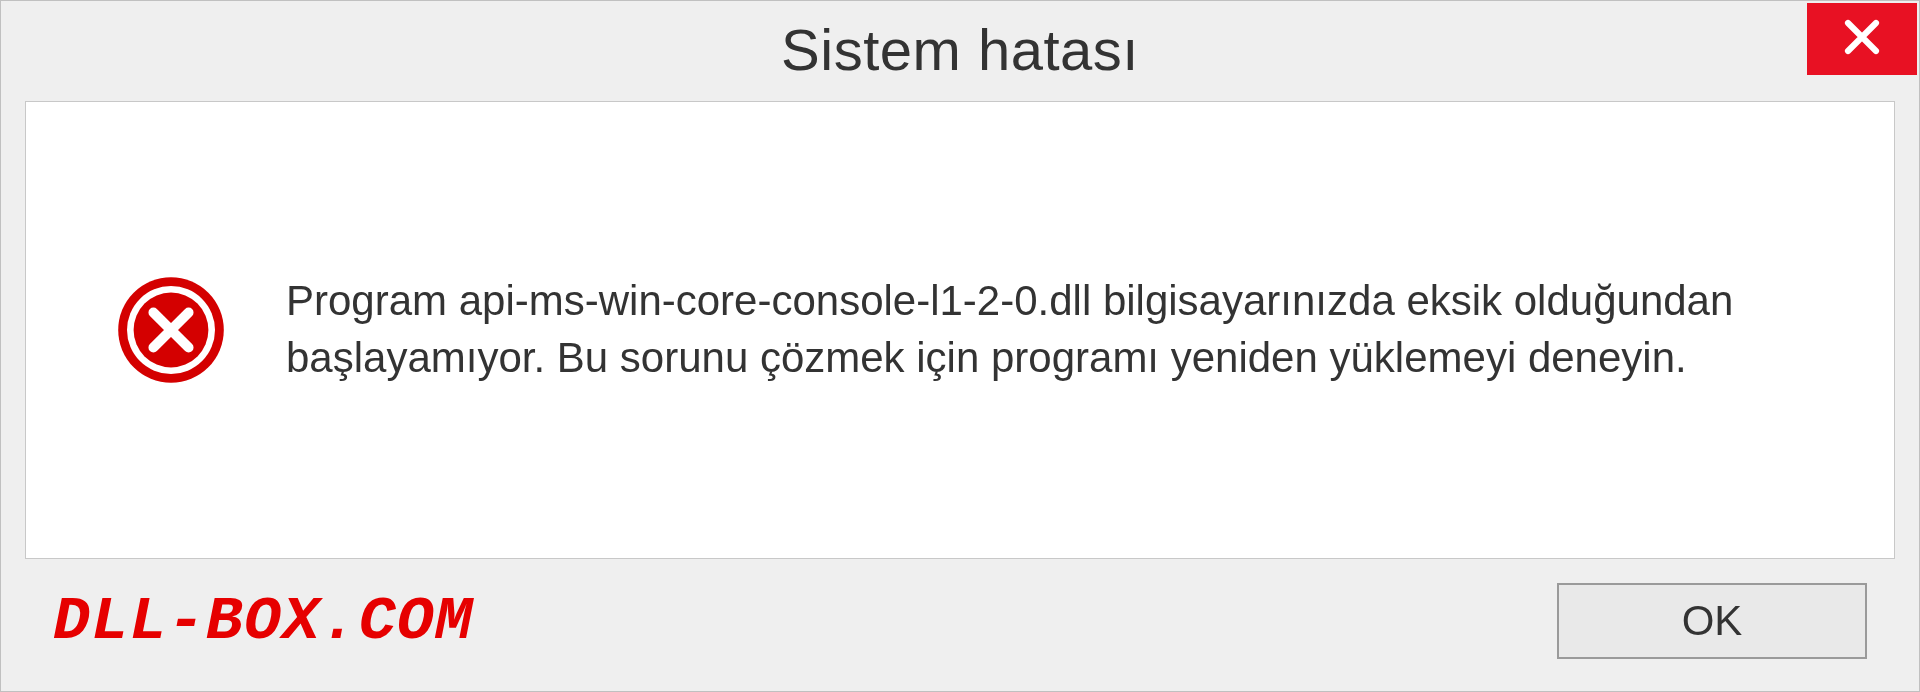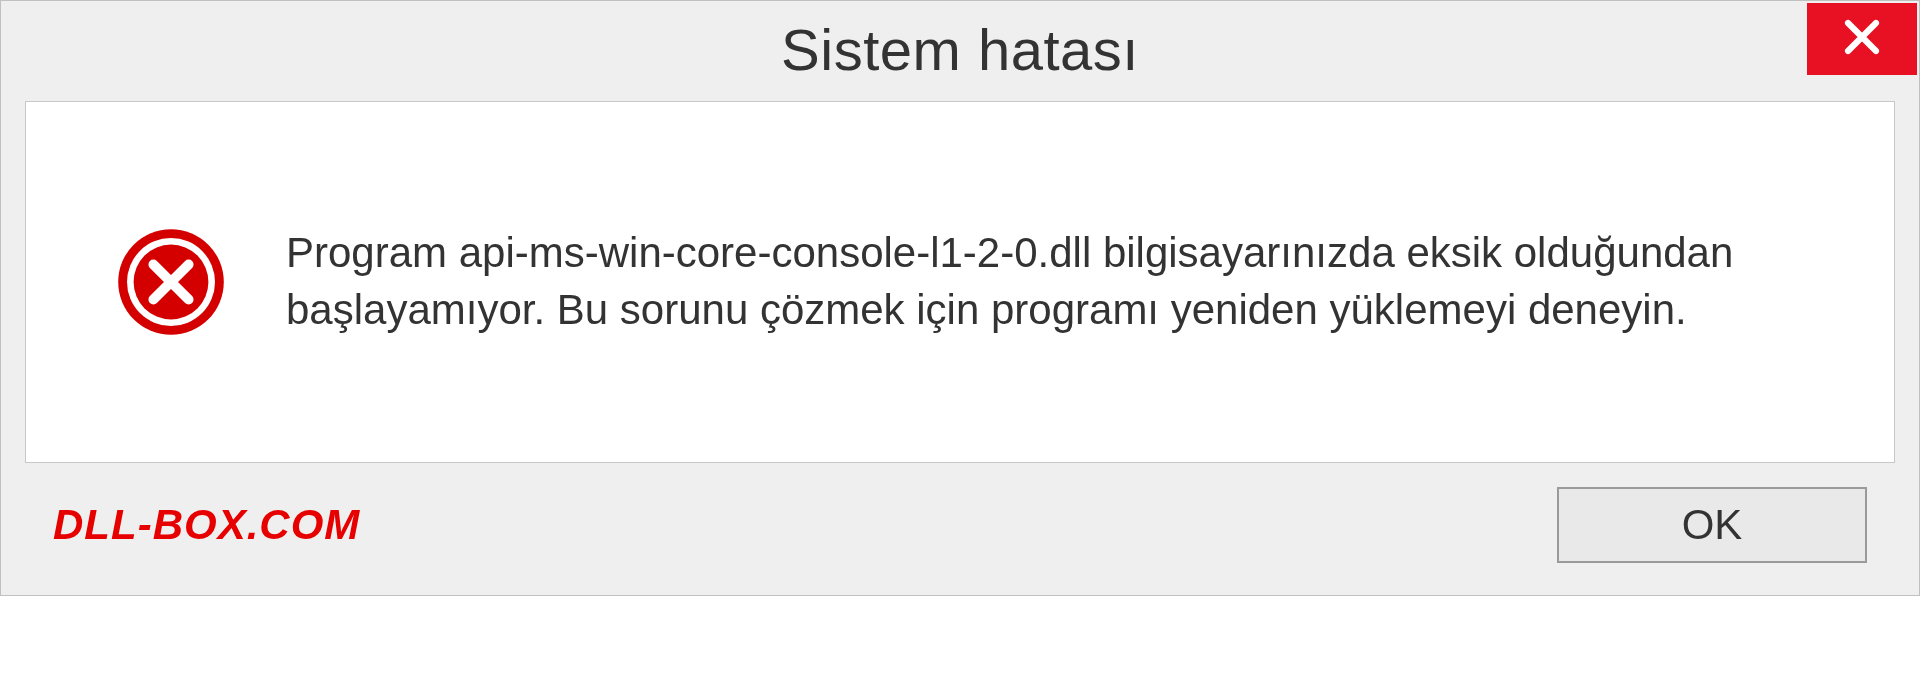"Sistem hatası" .dialog { height: 596px -> 692px }
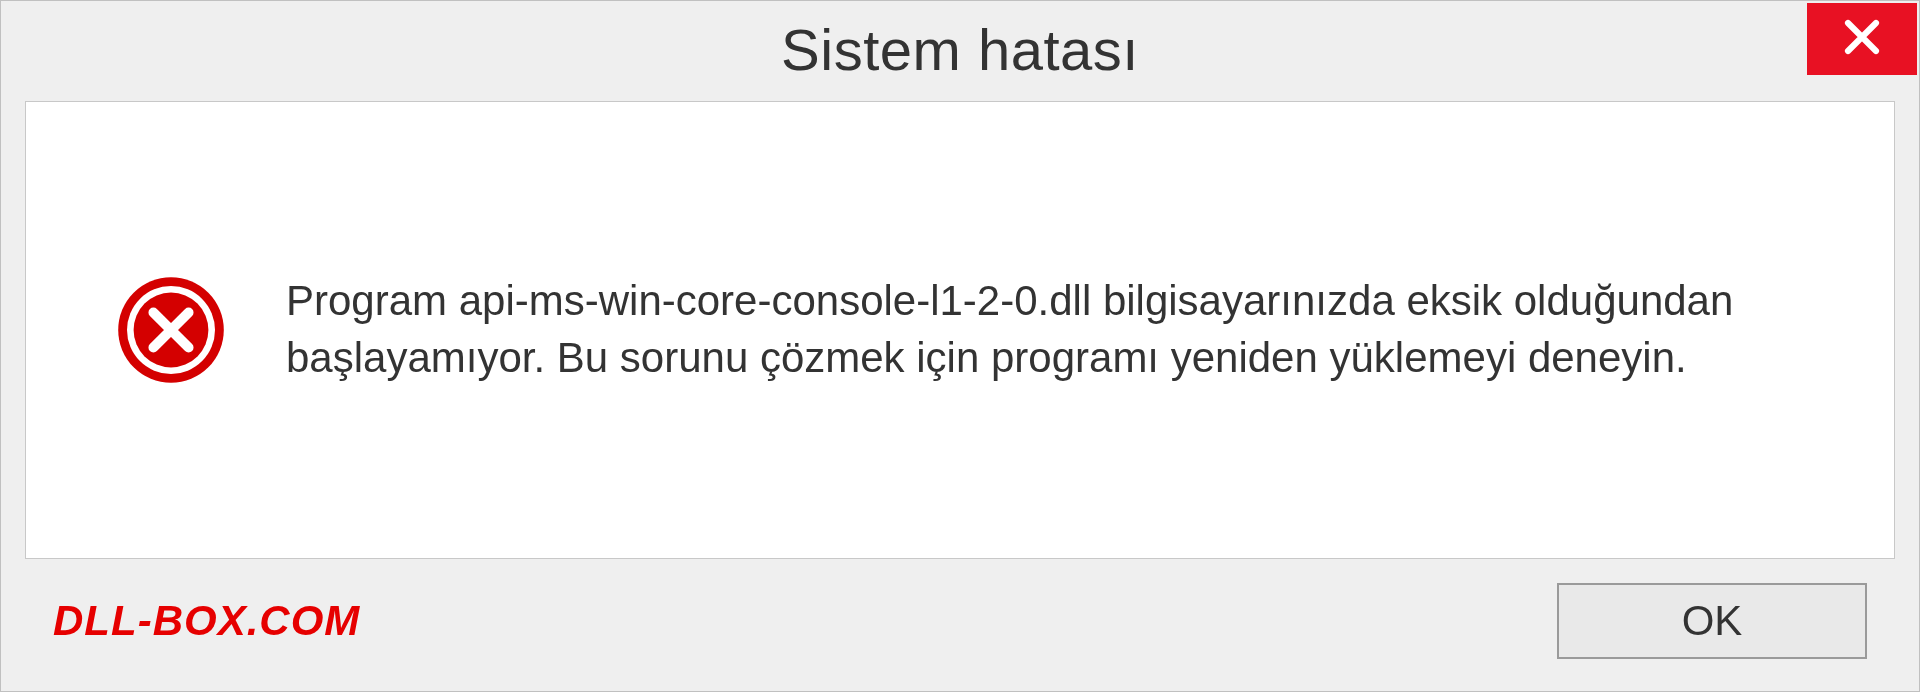"DLL-BOX.COM" .watermark { font-family: Liberation Sans, sans-serif -> Liberation Mono, monospace; font-size: 42px -> 62px }
